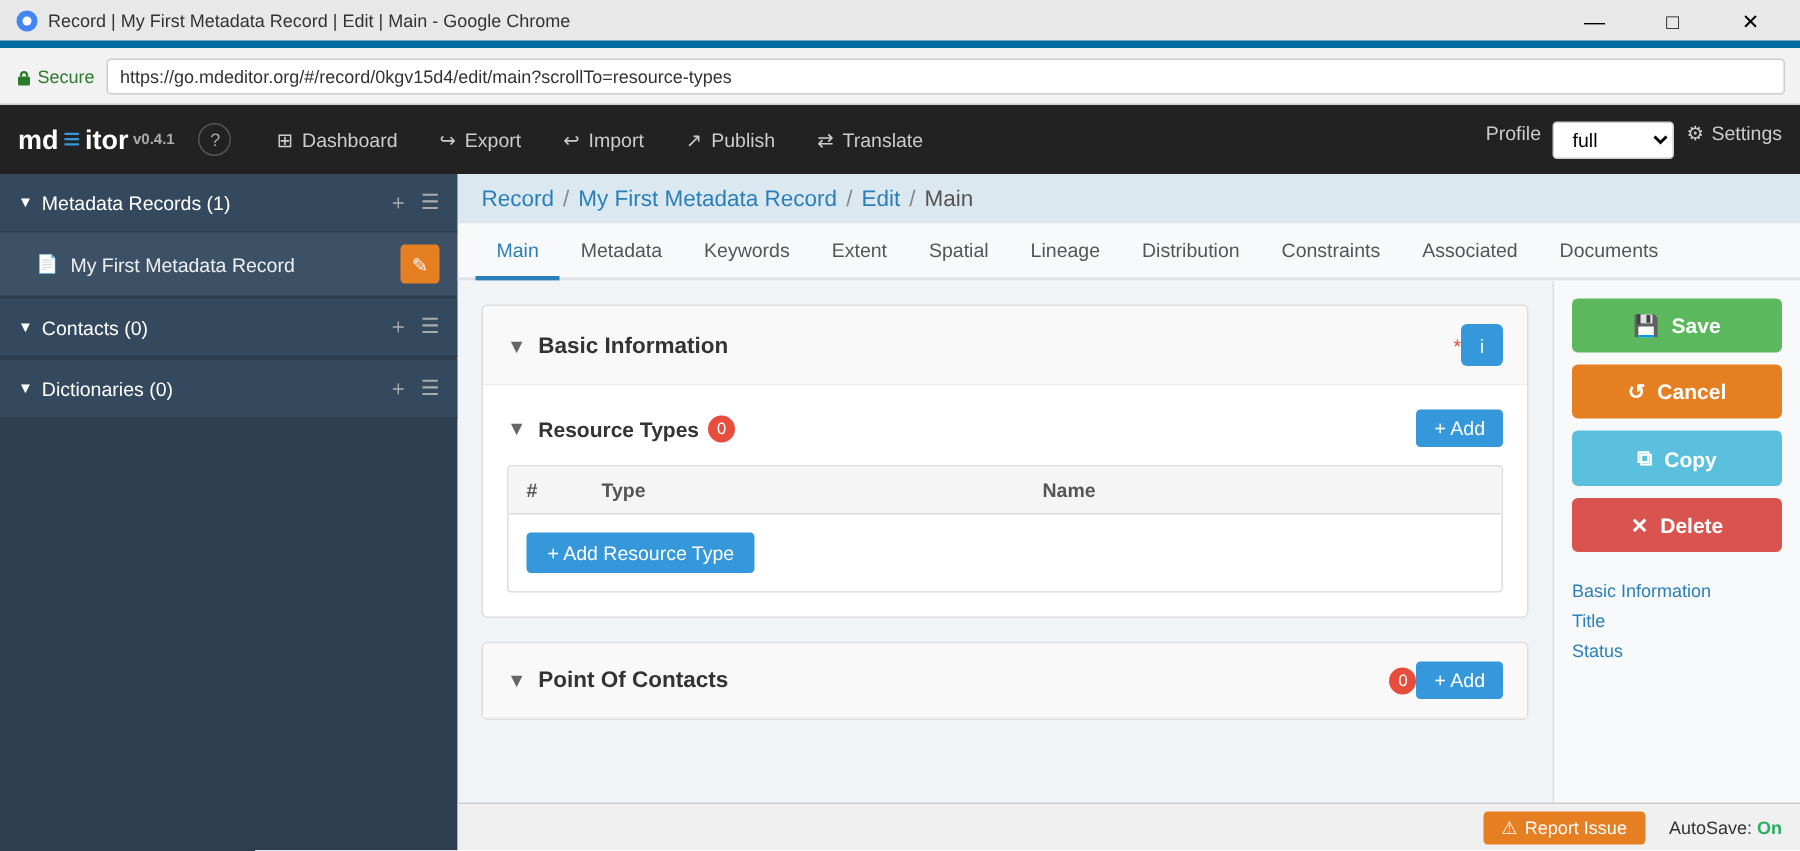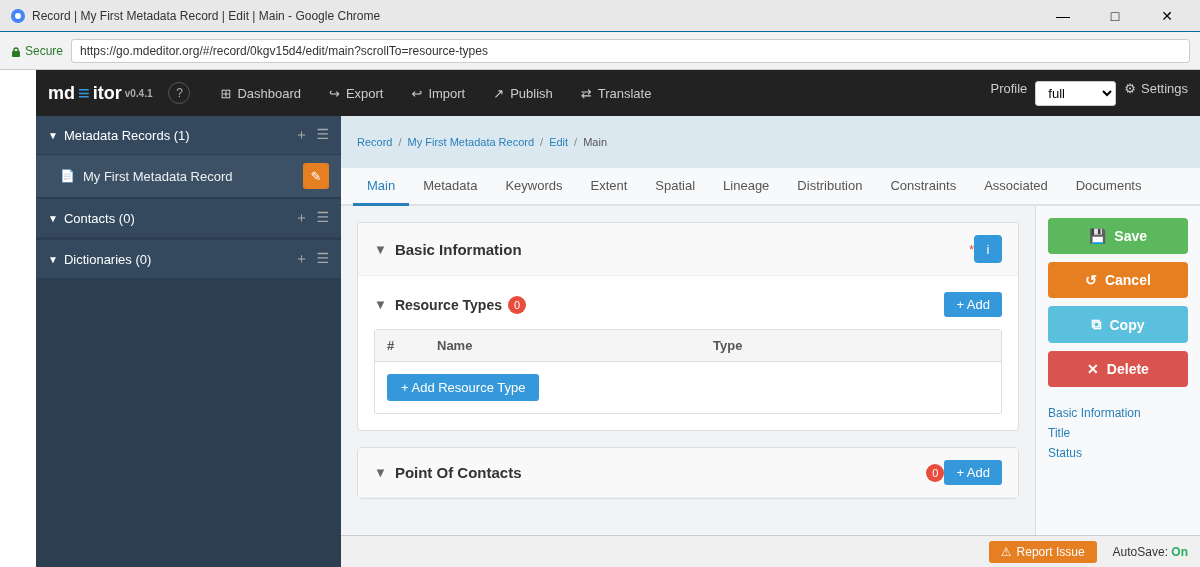"Record | My First Metadata" .title-bar { border-bottom: 1px solid #0369a1 -> 5px solid #0369a1 }
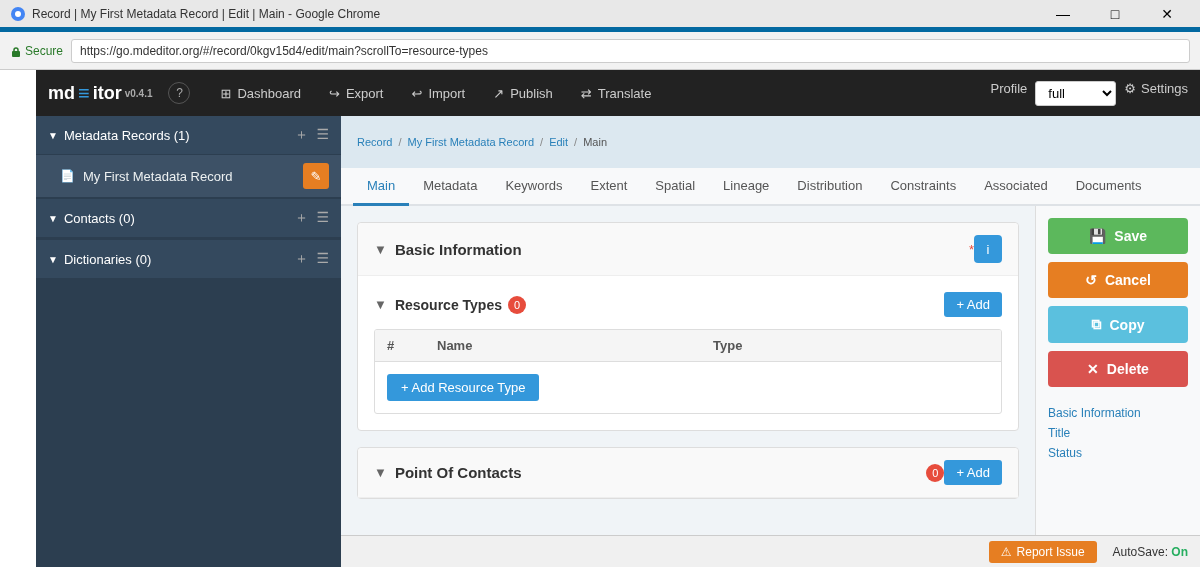"md" .app { margin-left: 36px -> none }
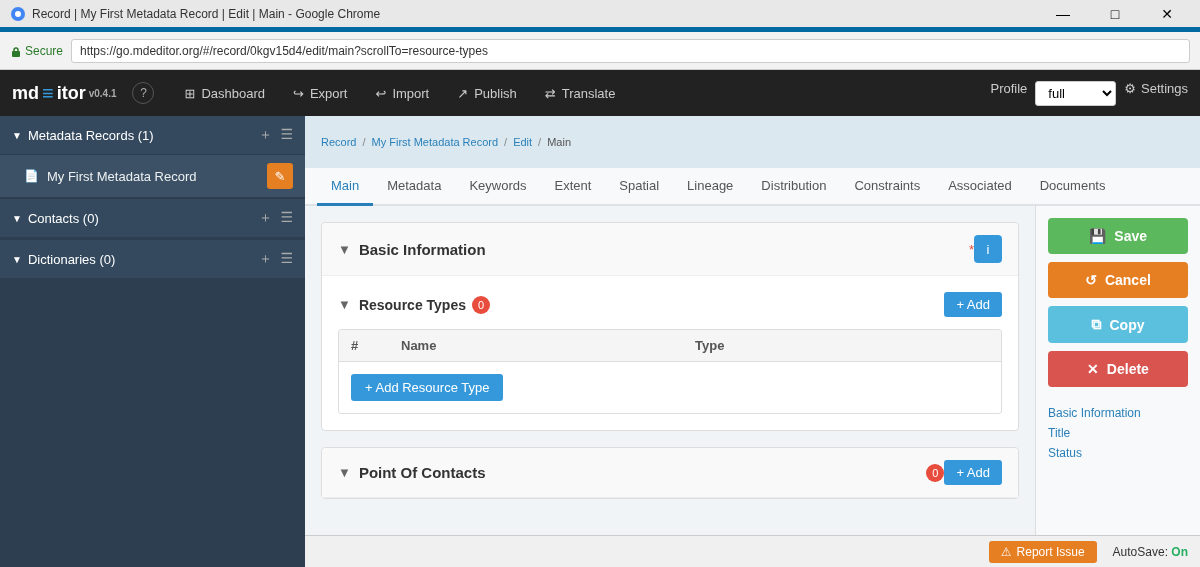"Record" .breadcrumb { font-size: 11px -> 15px; padding: 20px 16px -> 8px 16px }
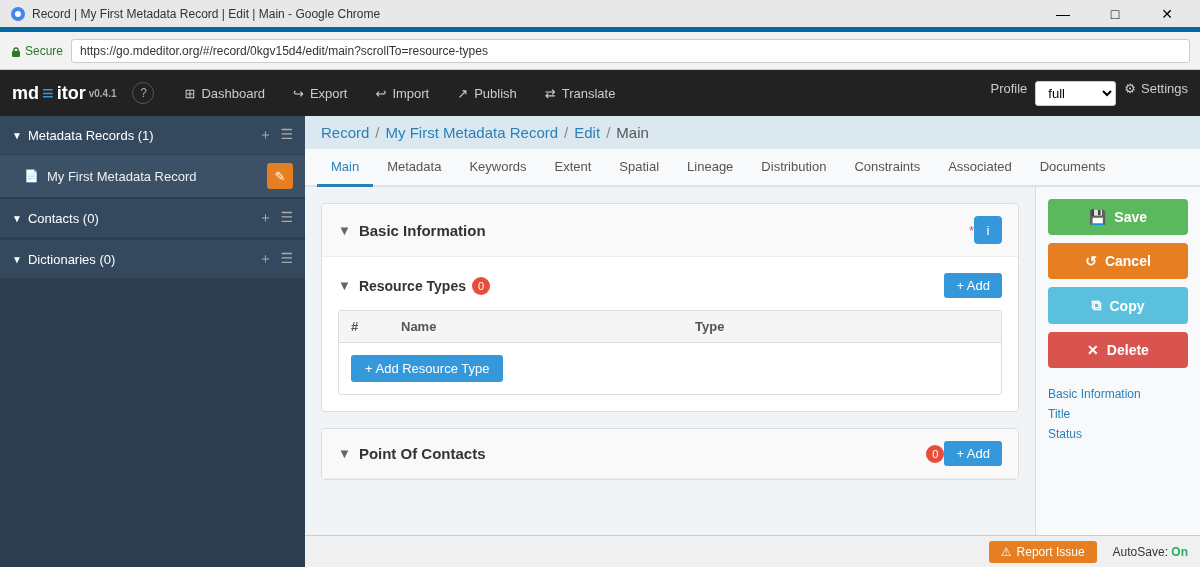"Name" span { order: before "Type" -> after "Type" }
